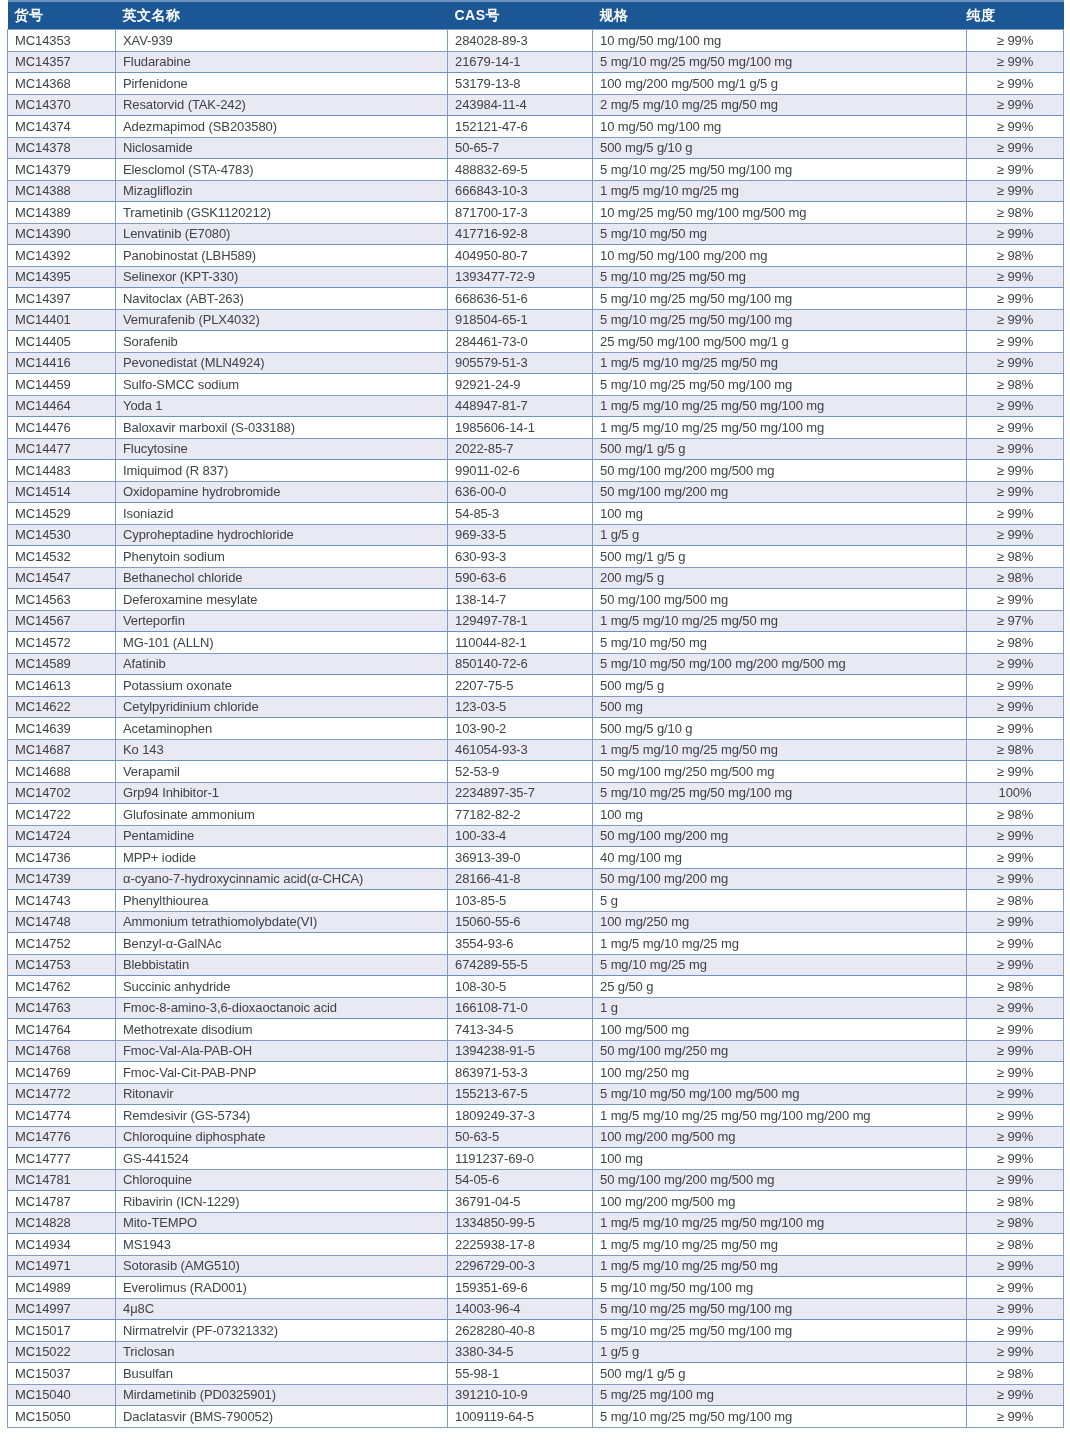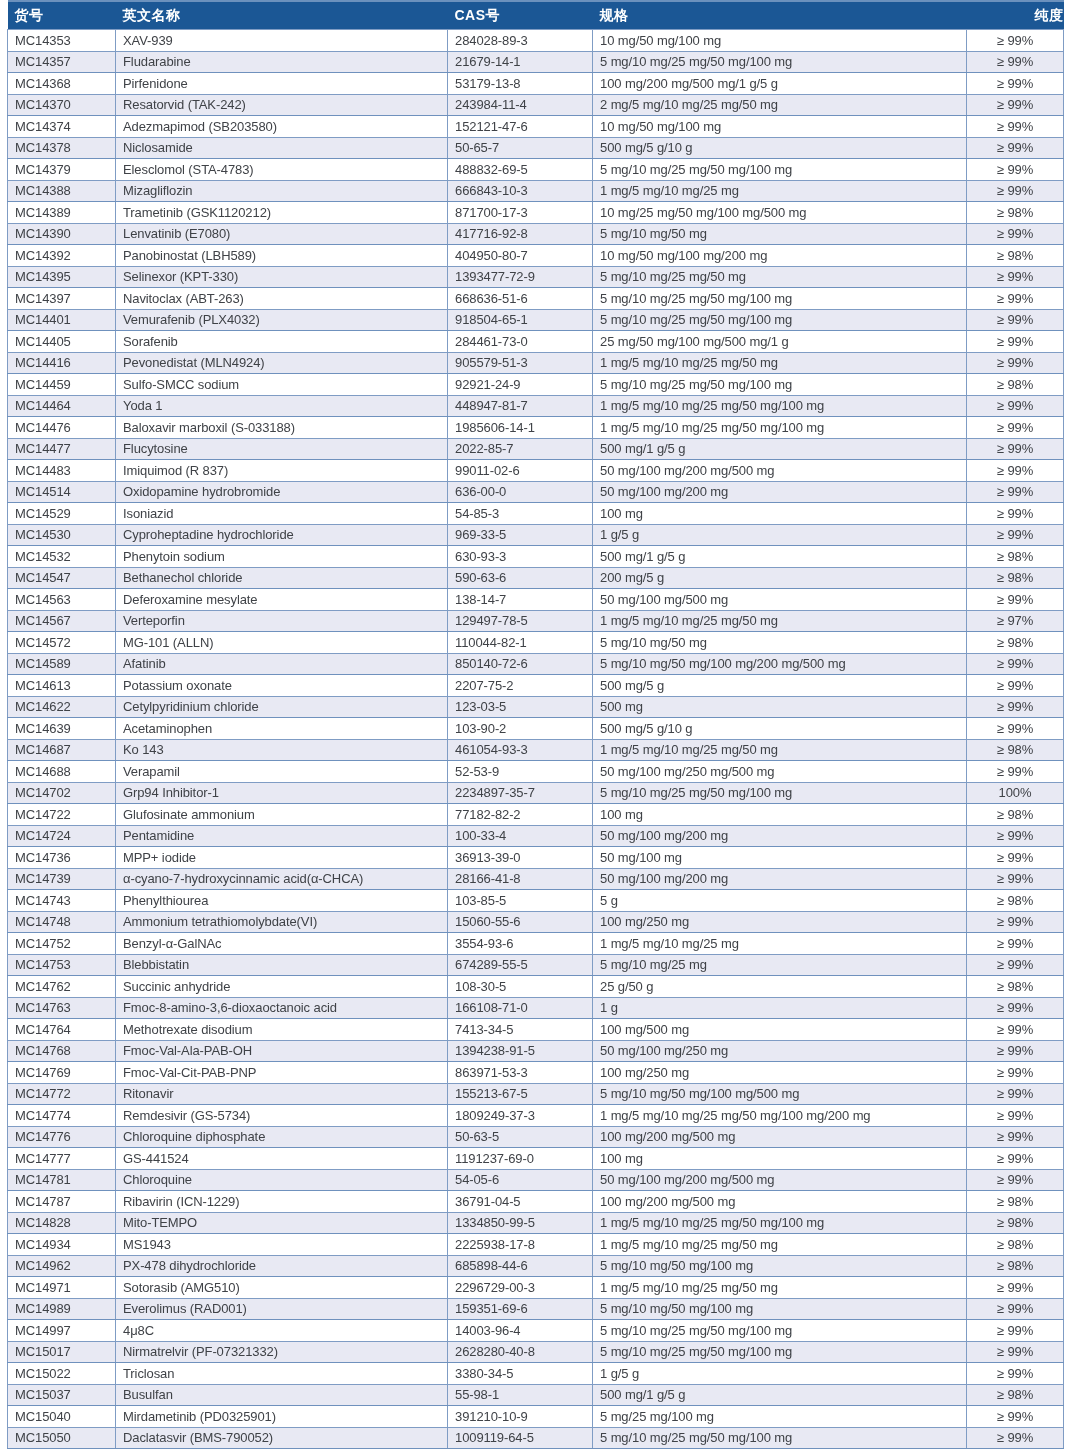"纯度" thead th.center { text-align: right -> left }
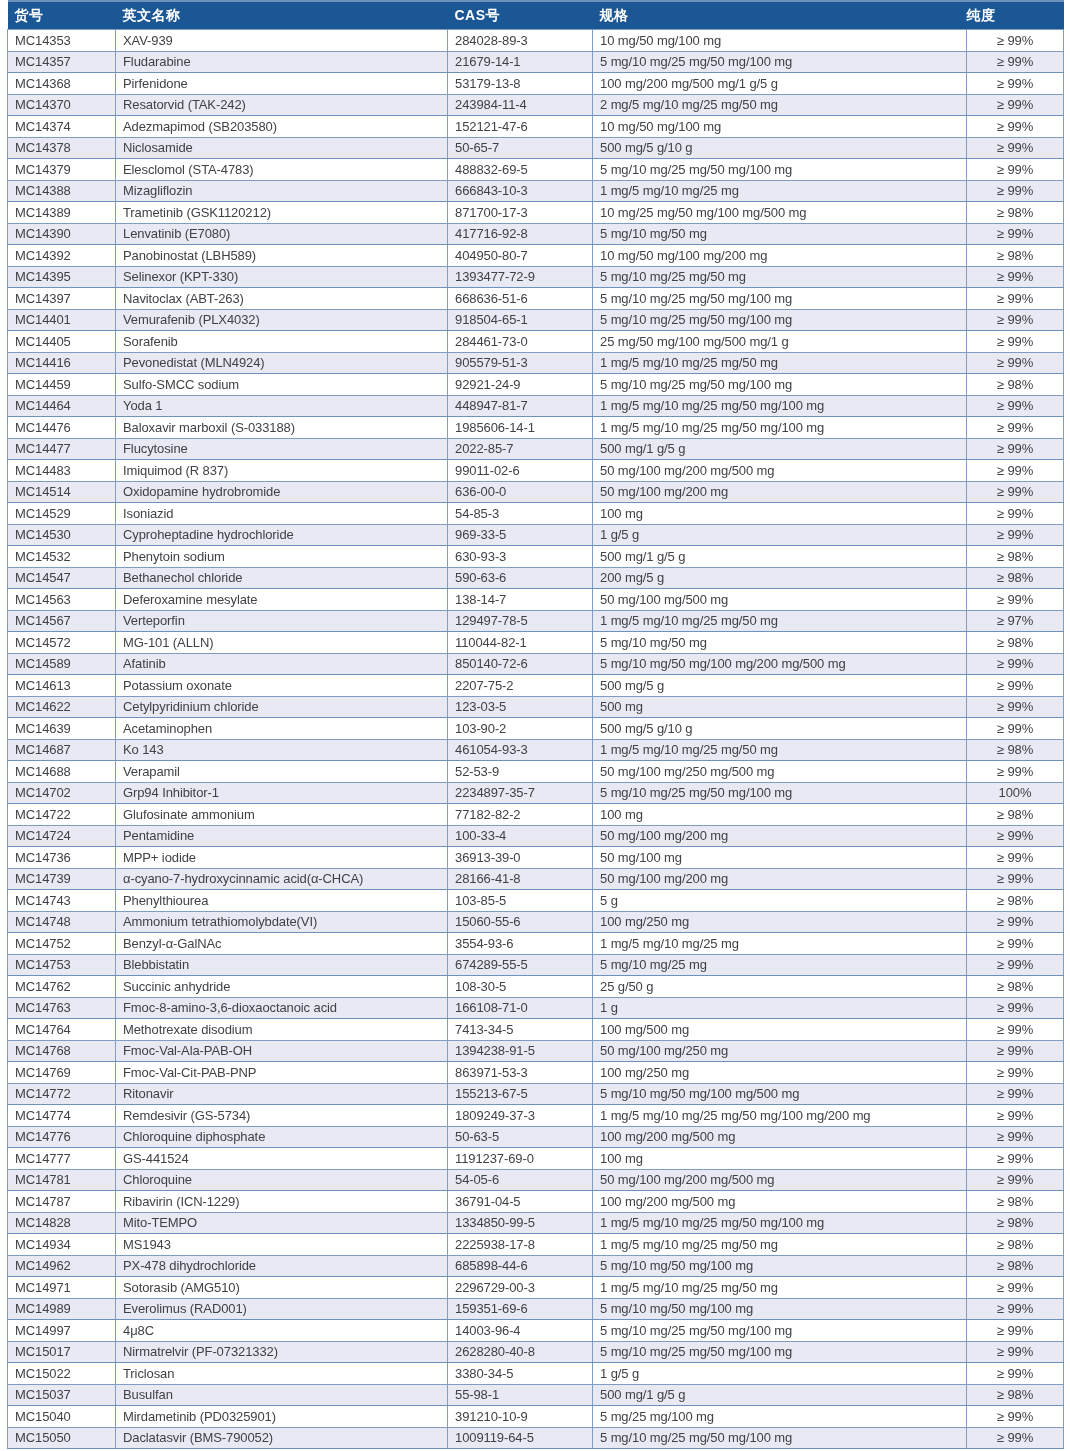"129497-78-5" td { text: 129497-78-5 -> 129497-78-1 }
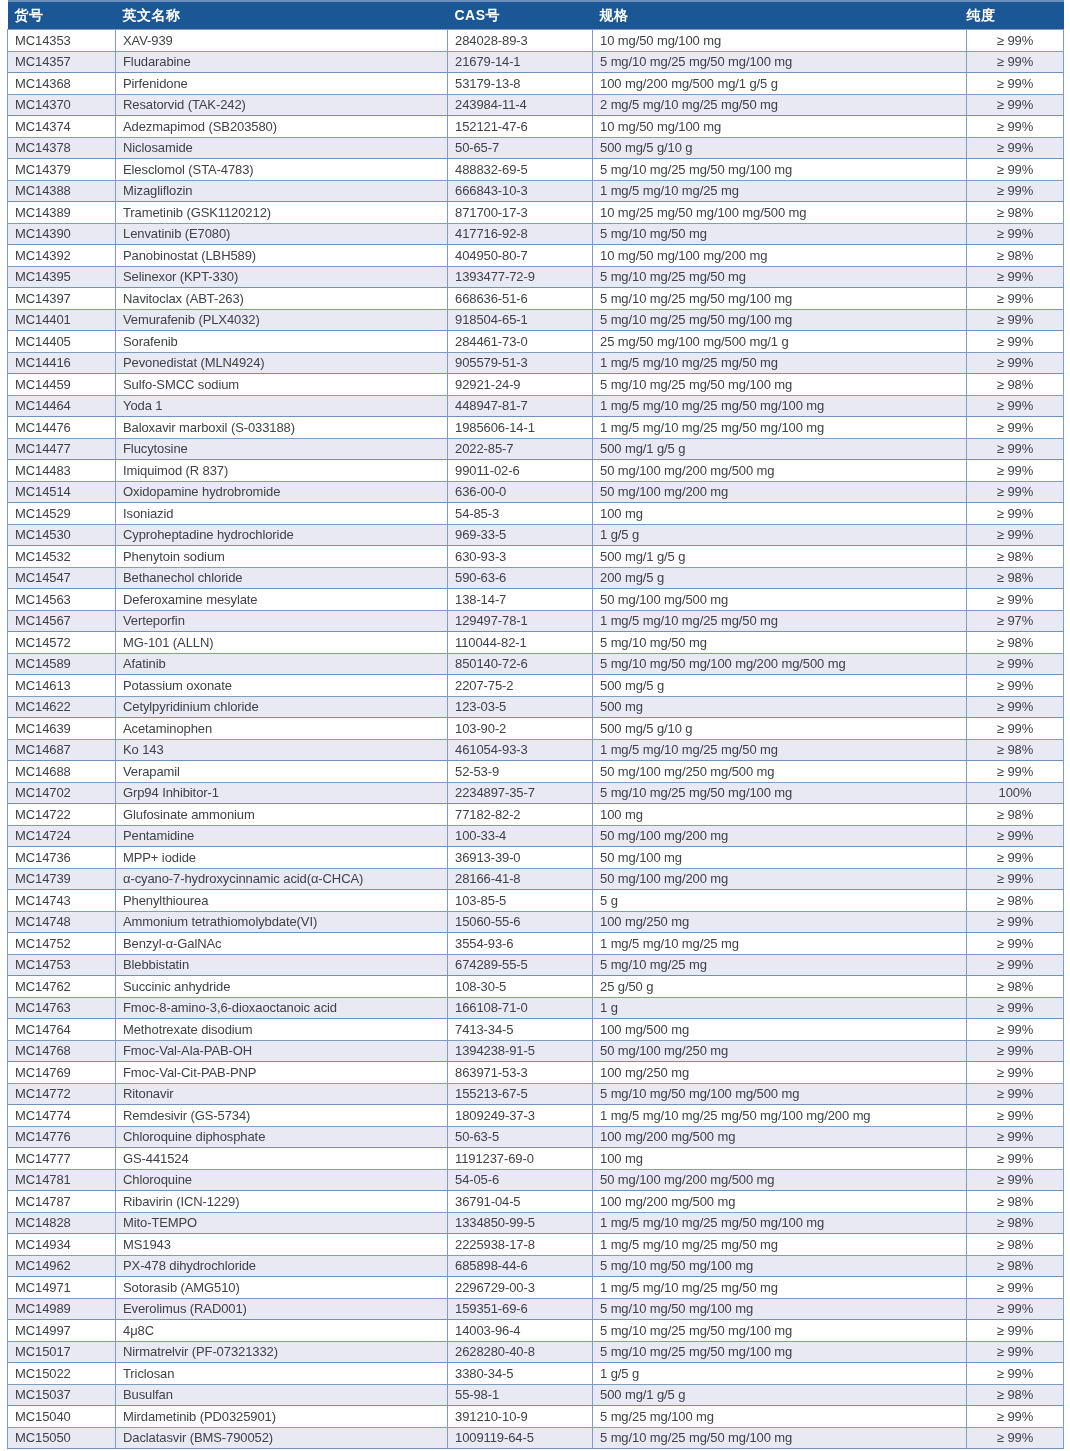"2207-75-2" td { text: 2207-75-2 -> 2207-75-5 }
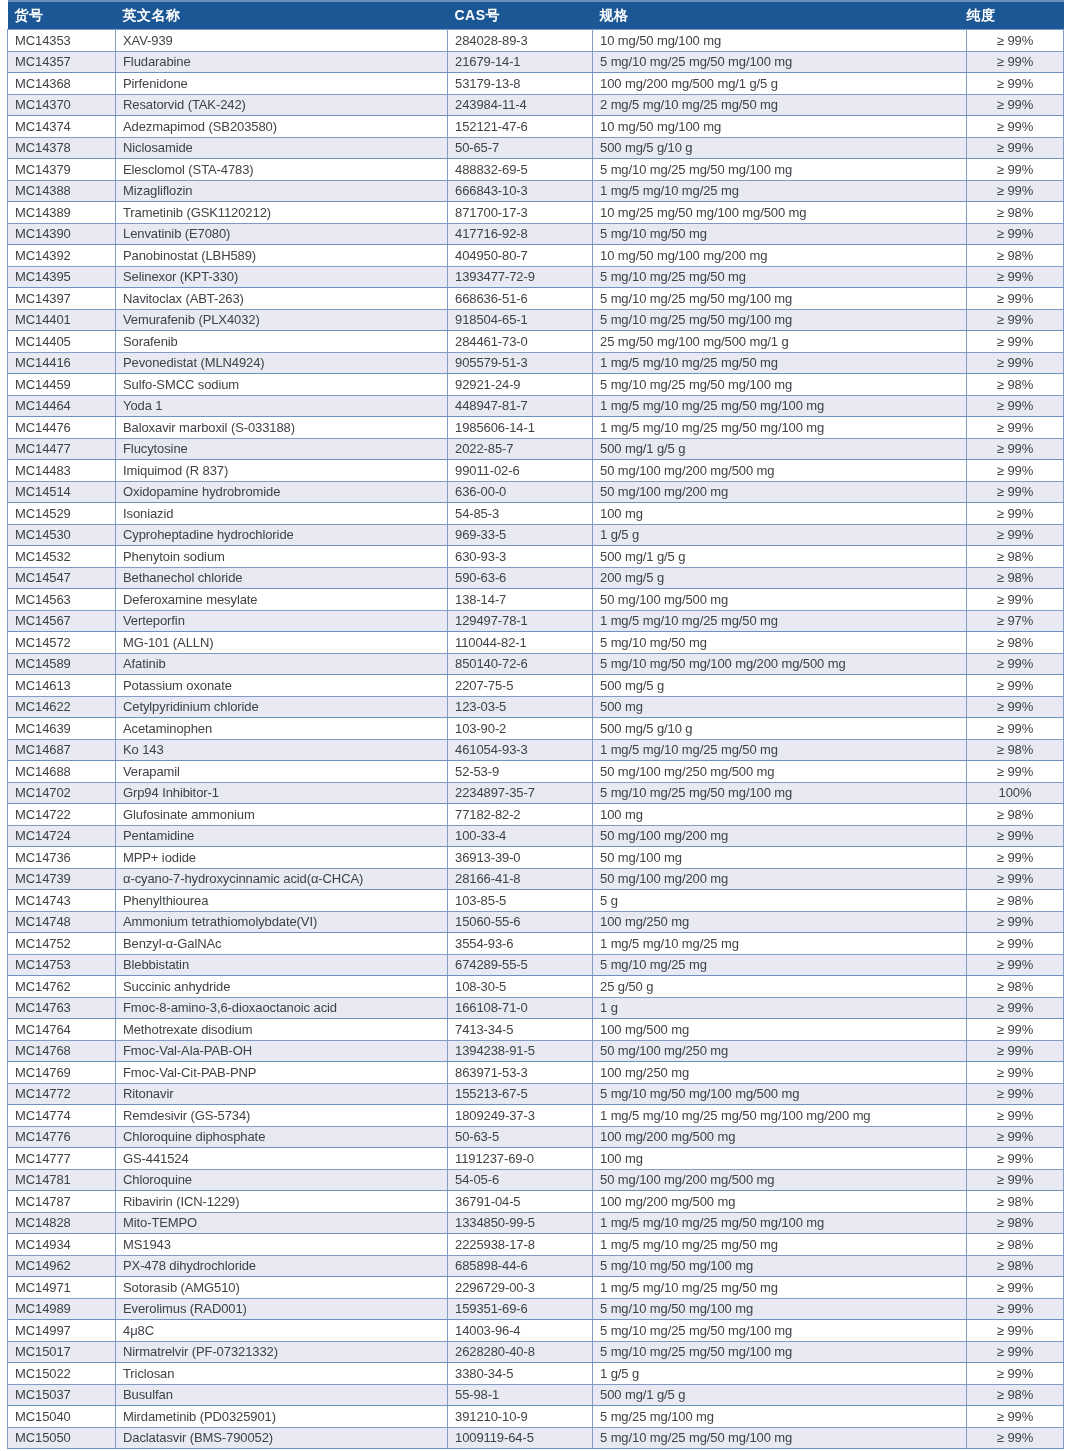"50 mg/100 mg" td { text: 50 -> 40 }
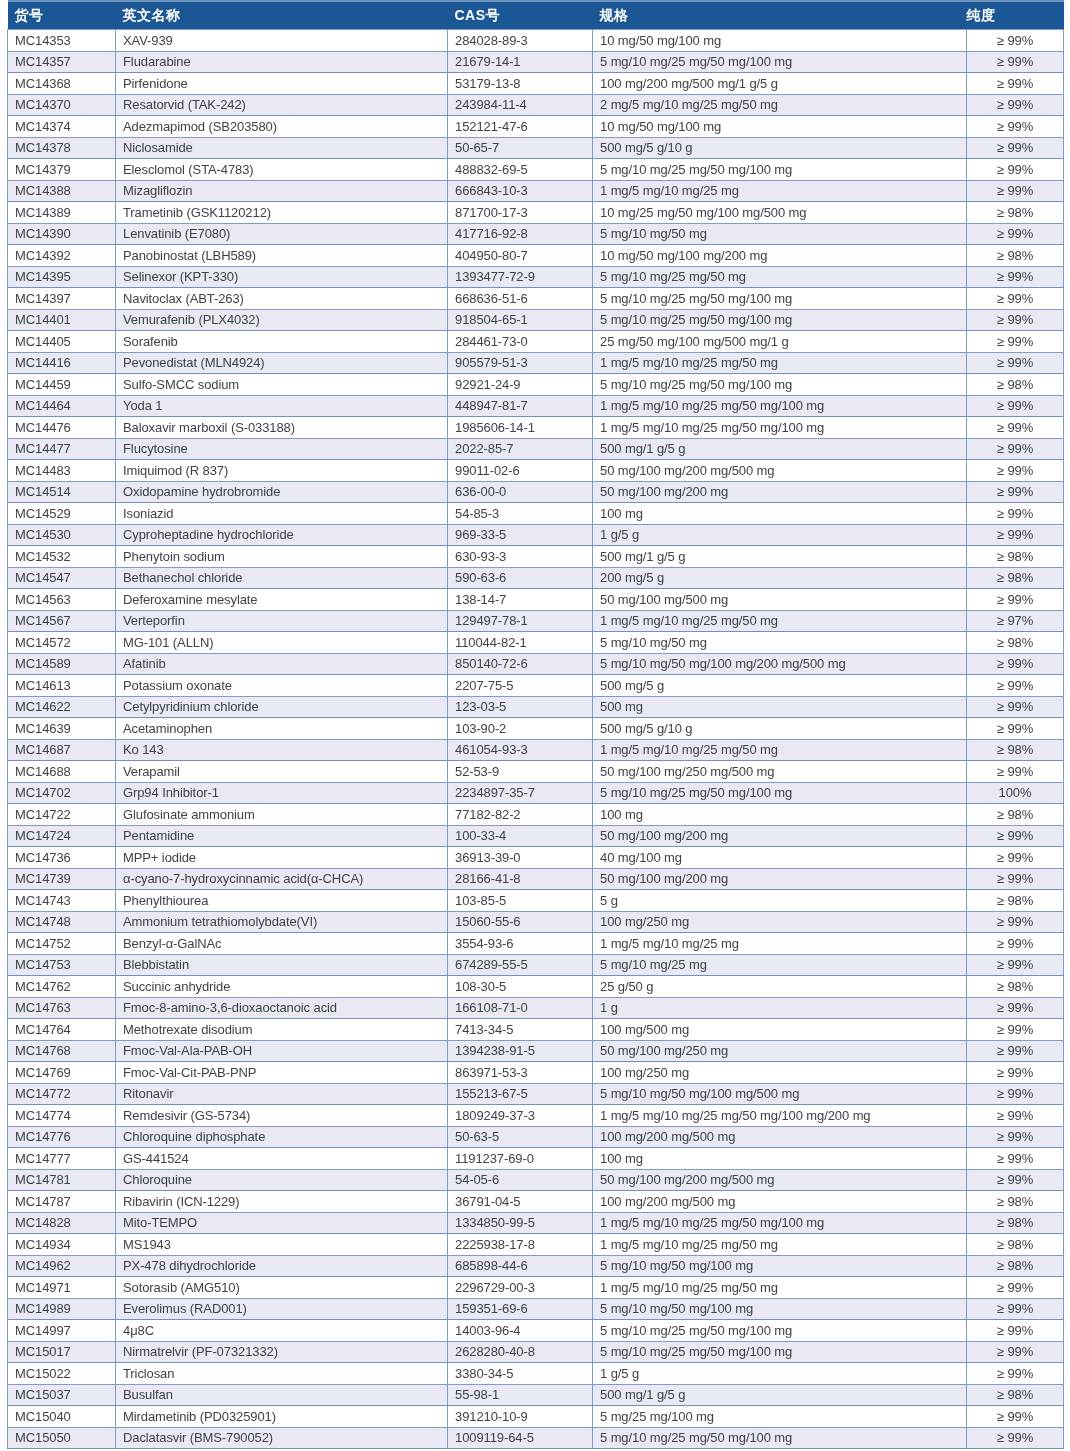"MC14962" tr { html: <tr> <td>MC14962</td> <td>PX-478 dihydrochloride</td> <td>685898-44-6</td> <td>5 mg/10 mg/50 mg/100 mg</td> <td>≥ 98%</td> </tr> -> none }
